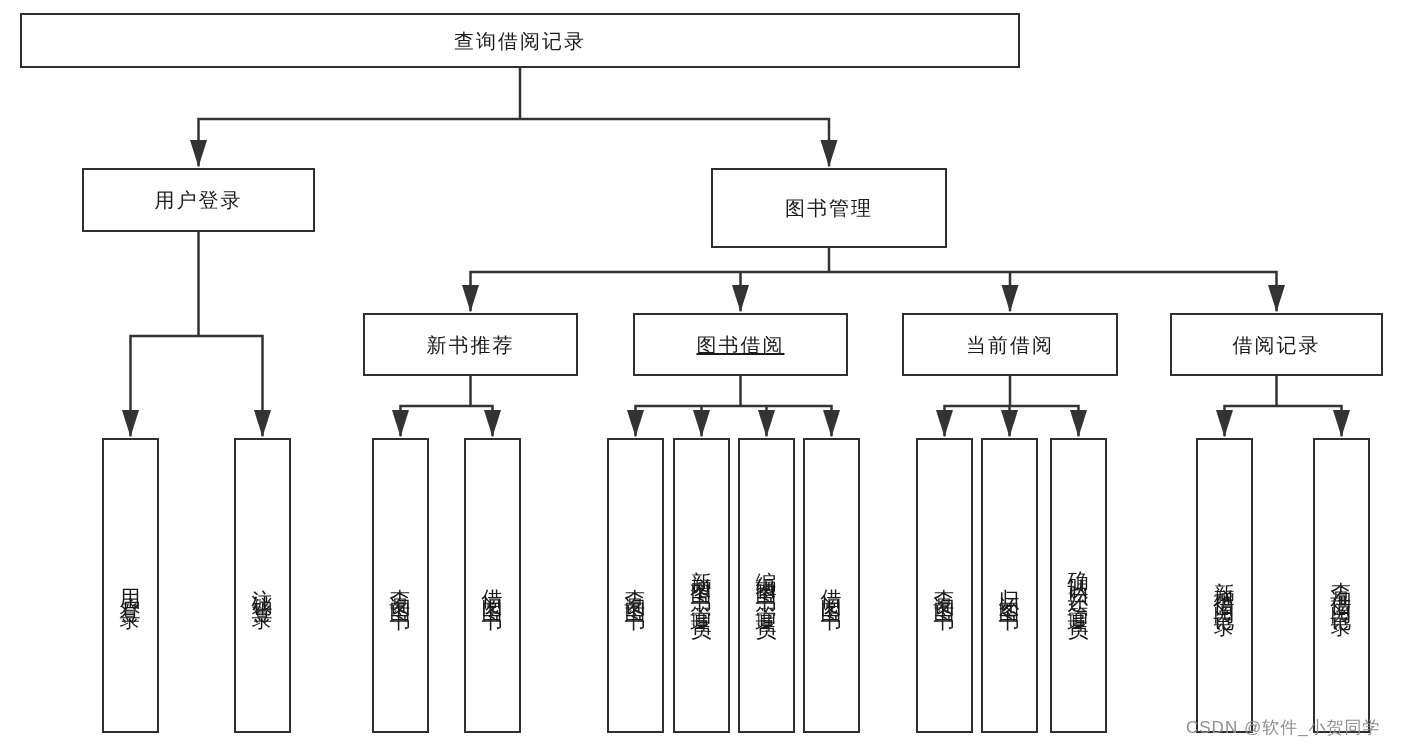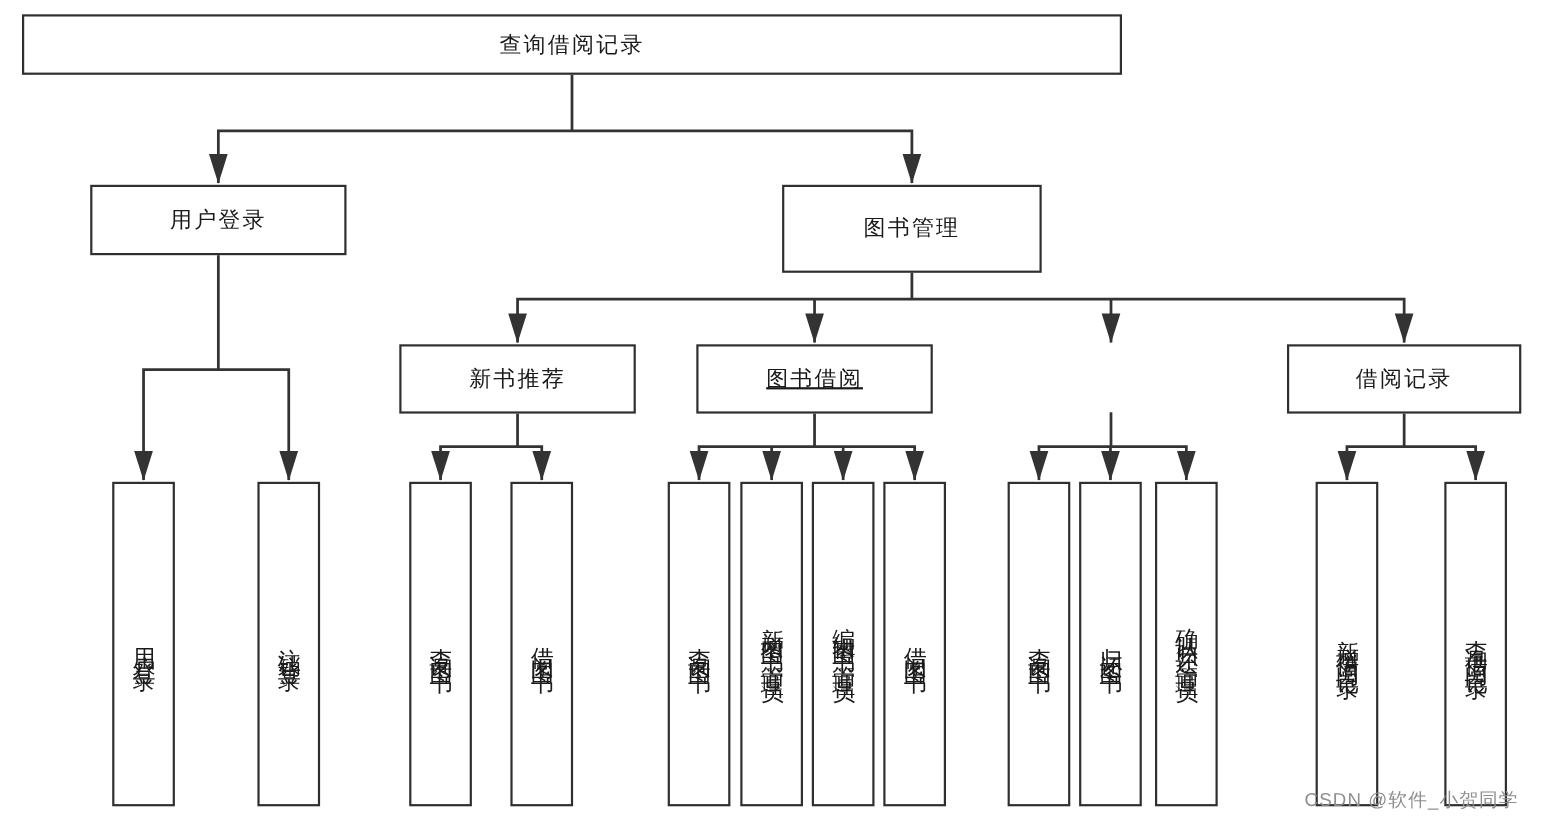"当前借阅" div.node { html: none -> <div>当前借阅</div> }
